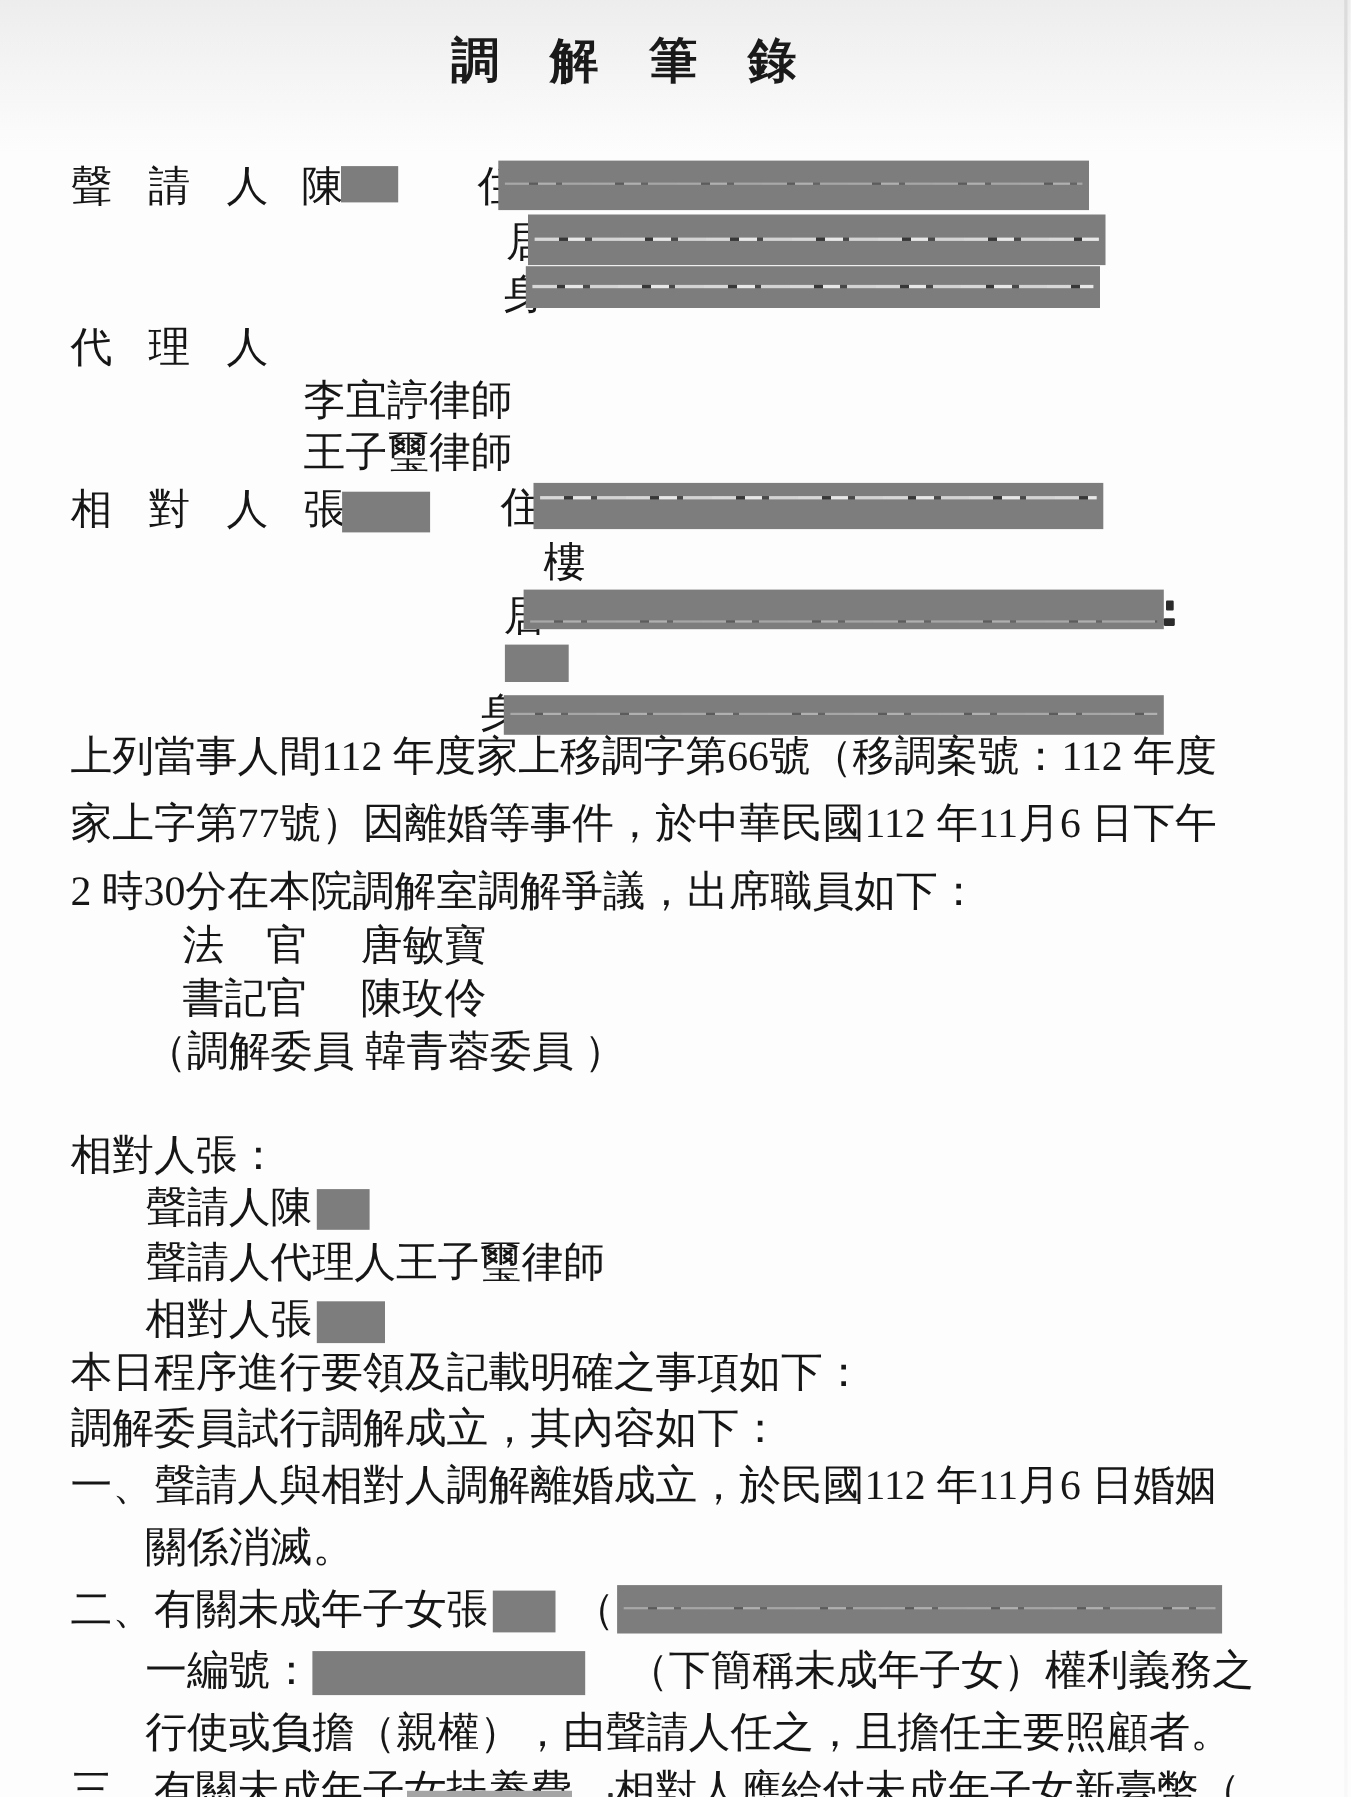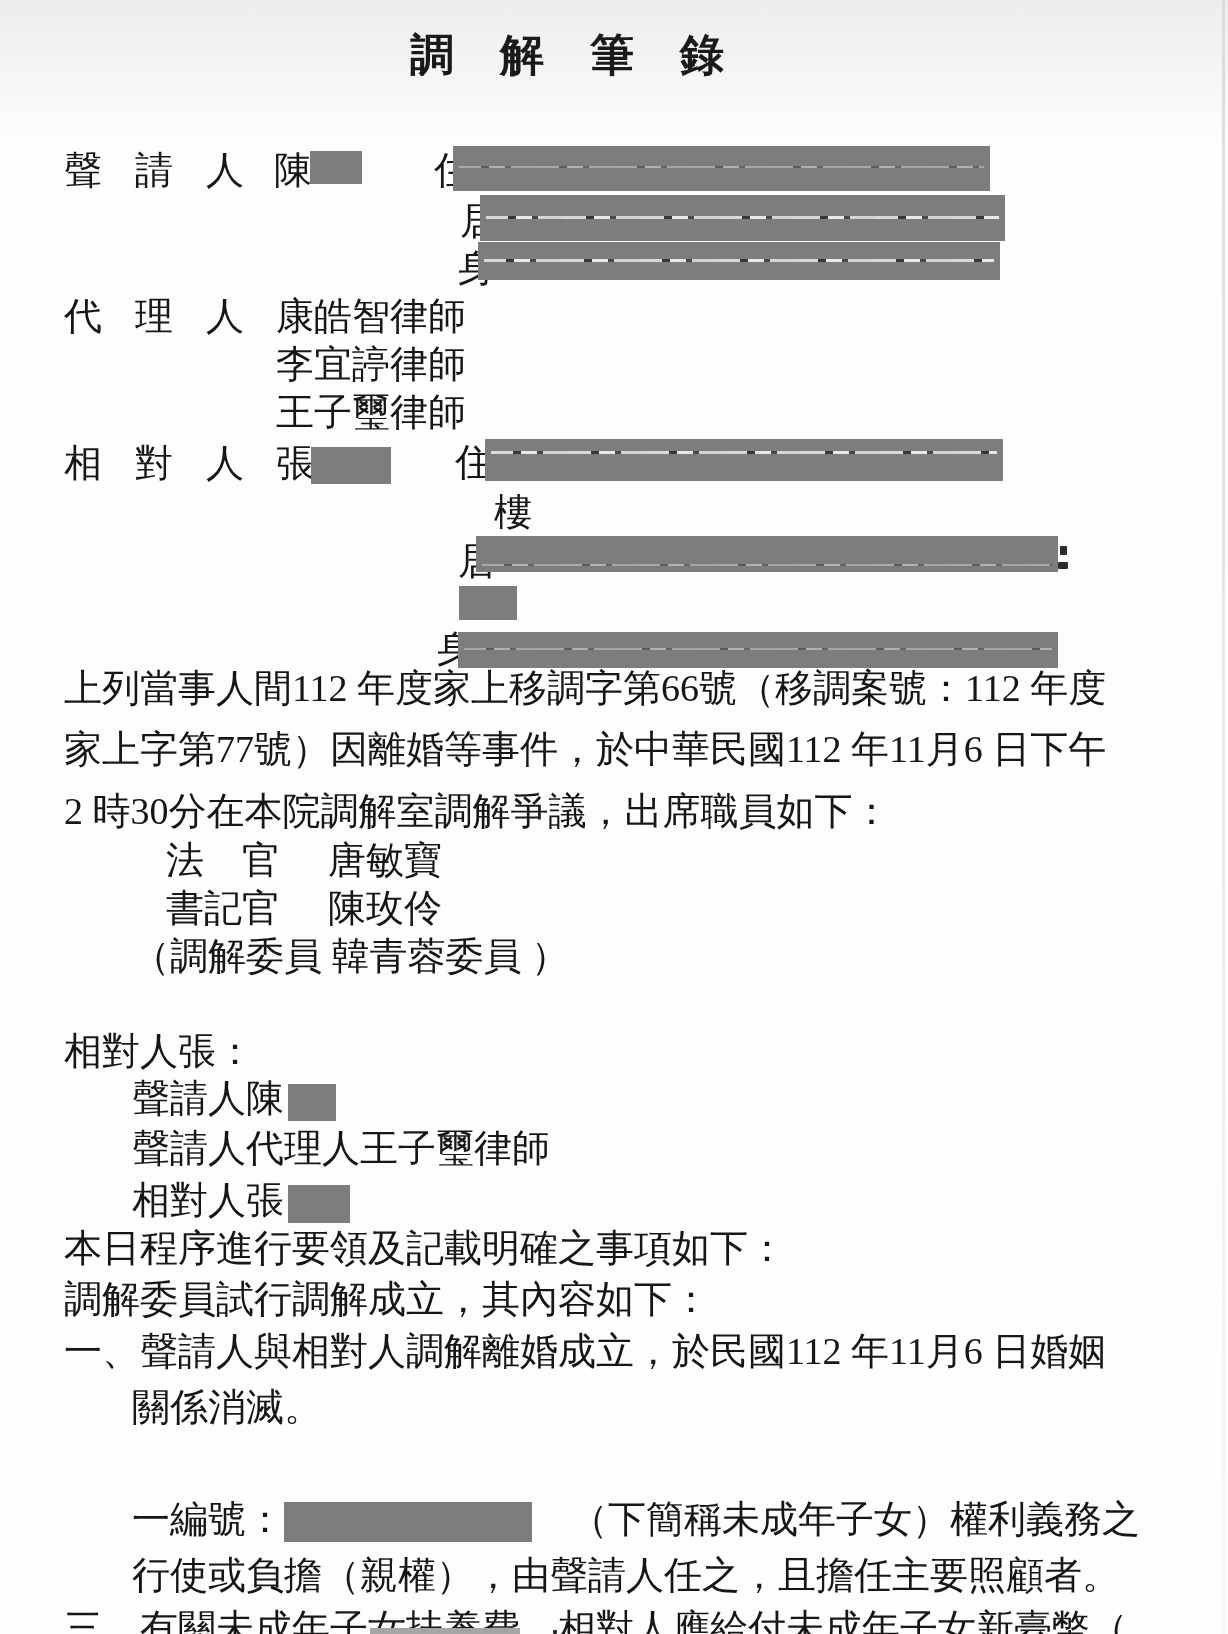"康皓智律師" div.line { html: <div>康皓智律師</div> -> none }
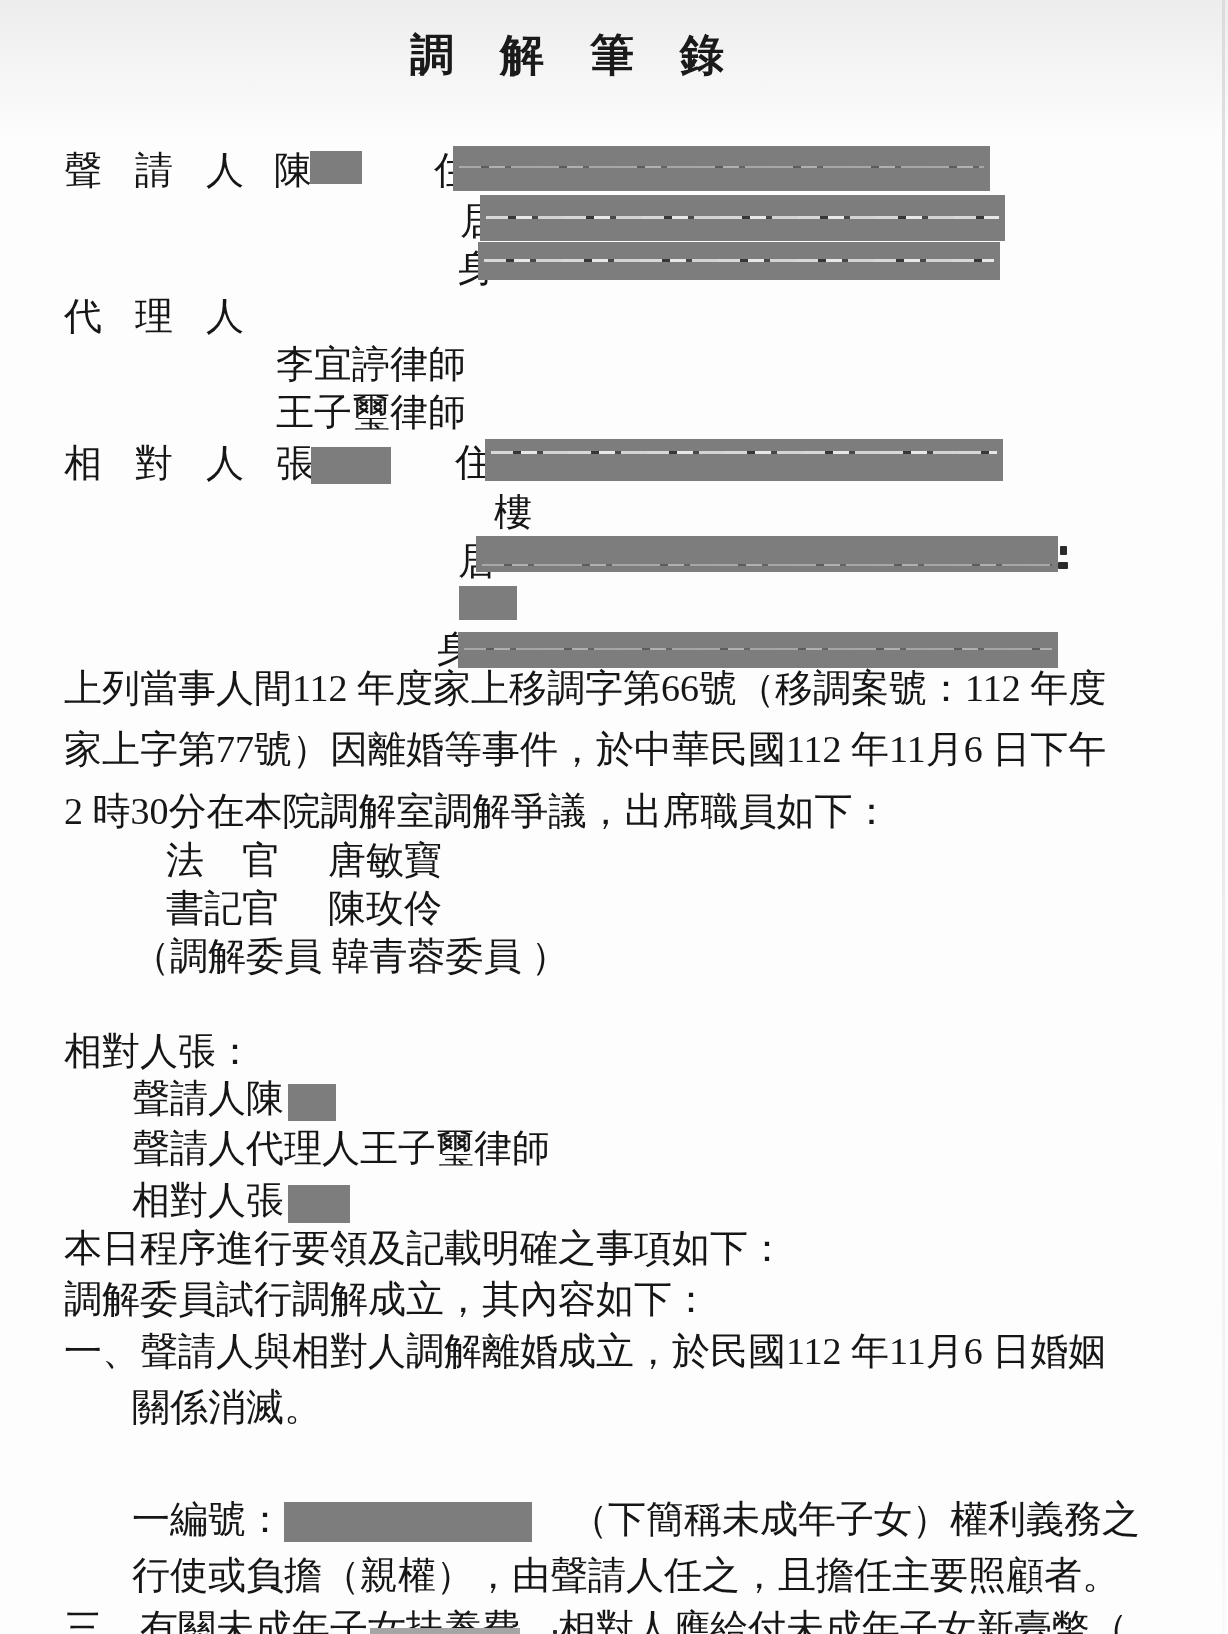"聲請人陳" .flexrow { align-items: flex-end -> center }
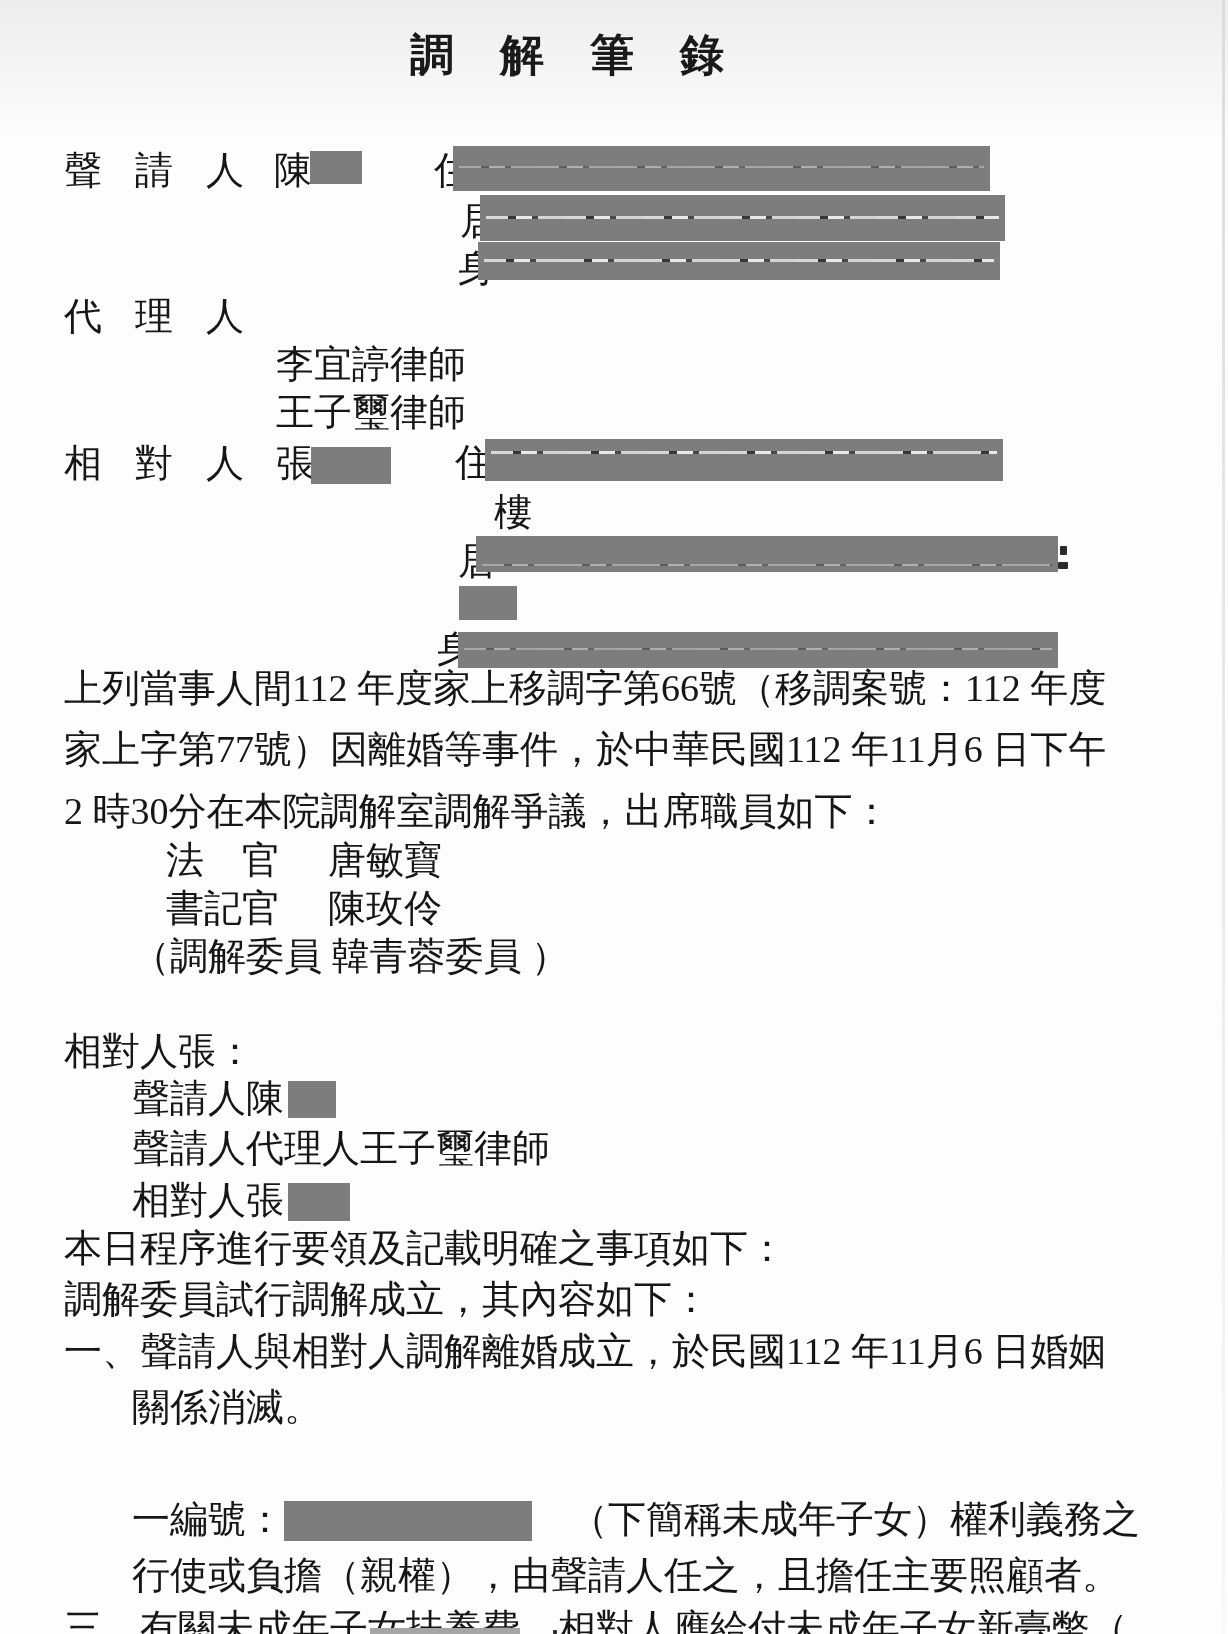"二、有關未成年子女張" div.line { html: none -> <div> <span>二、有關未成年子女張</span> <span></span> <span>（</span> <span><span></span></span> </div> }
